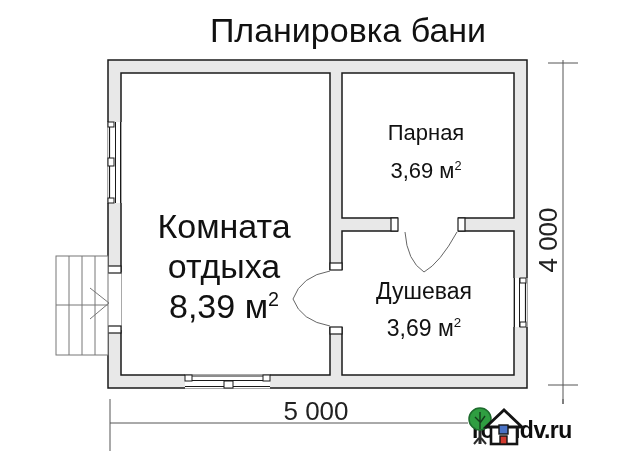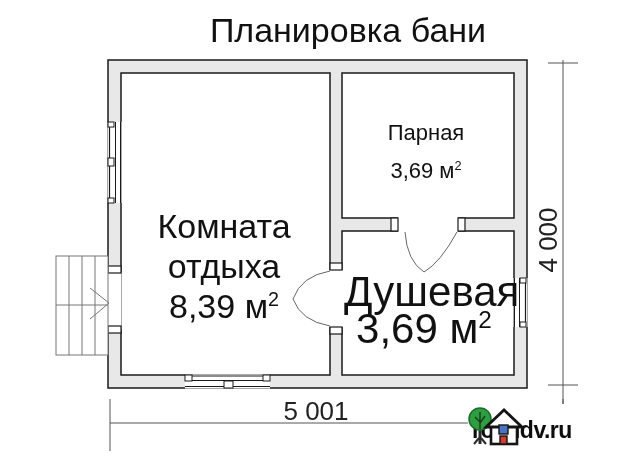"Душевая" .room-shower { font-size: 42px -> 23px }
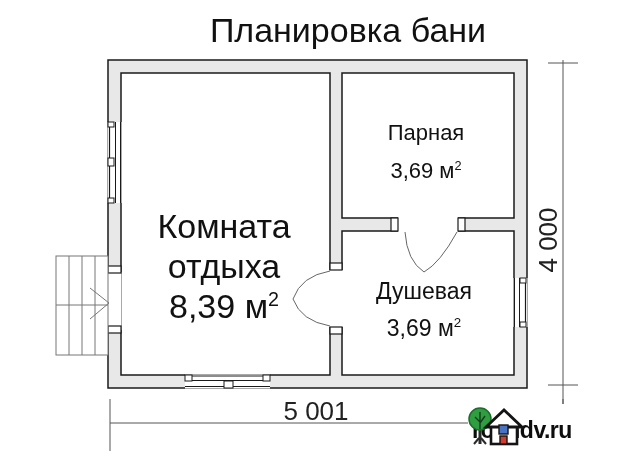"5 001" div.txt { text: 5 001 -> 5 000 }
